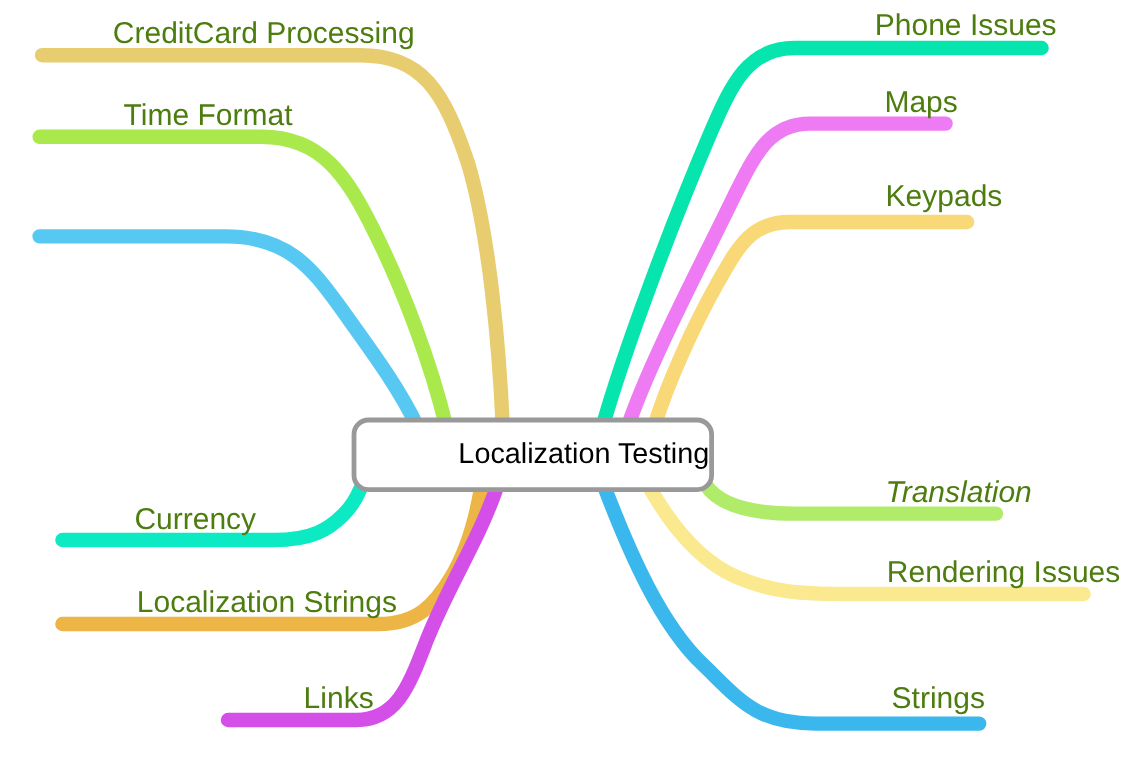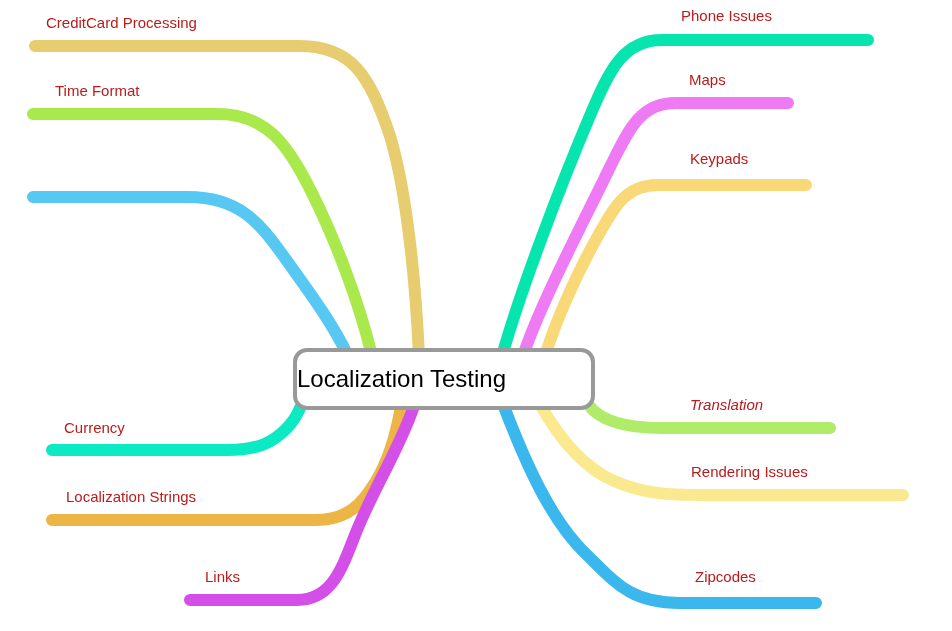"CreditCard Processing" .node-label { color: #b91c1c -> #4d7c0f; font-size: 15px -> 25px; margin-left: none -> 48px }
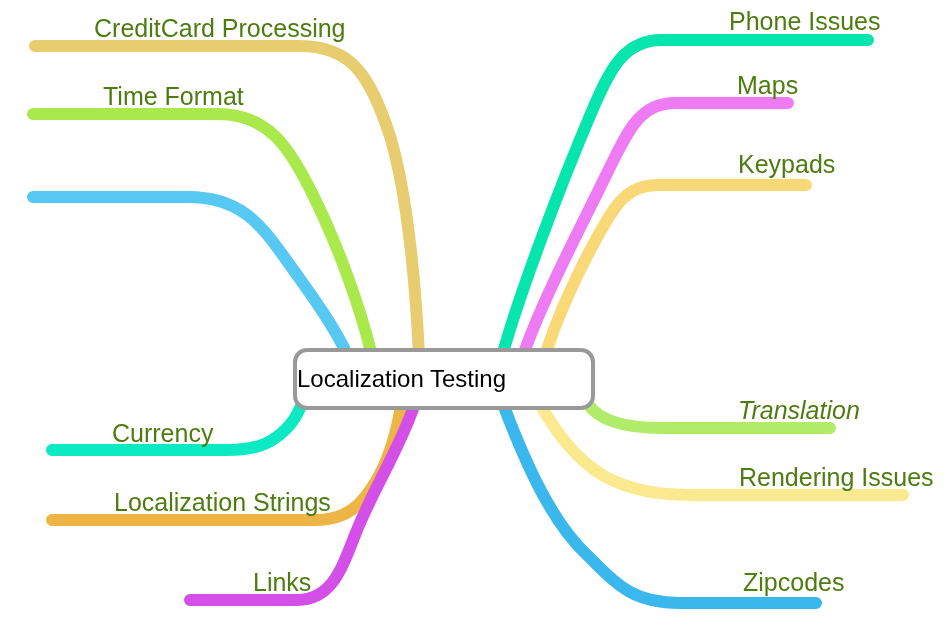"Localization Testing" .central-node { justify-content: flex-start -> flex-end }
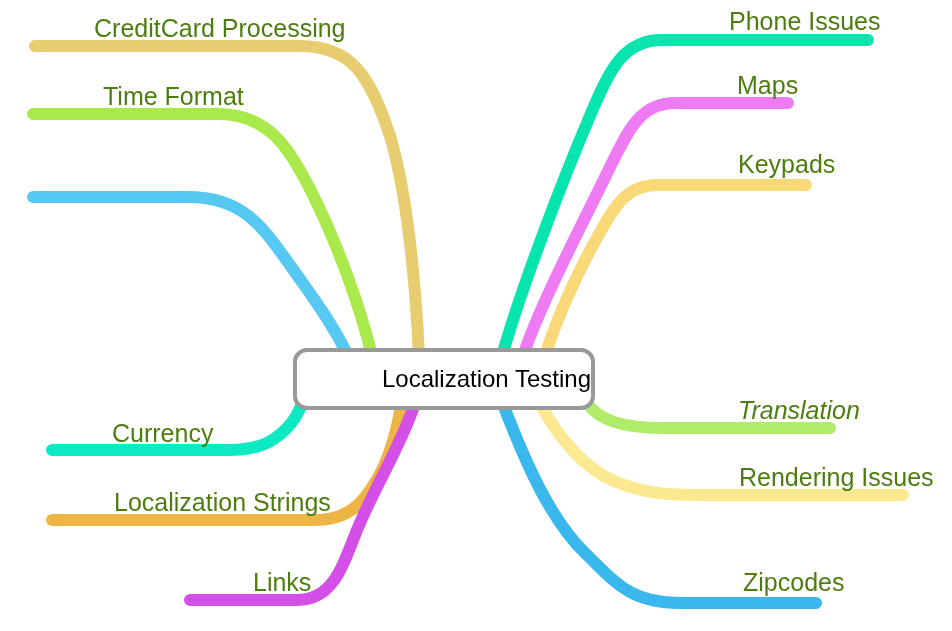"Zipcodes" div.node-label { text: Zipcodes -> Strings }
